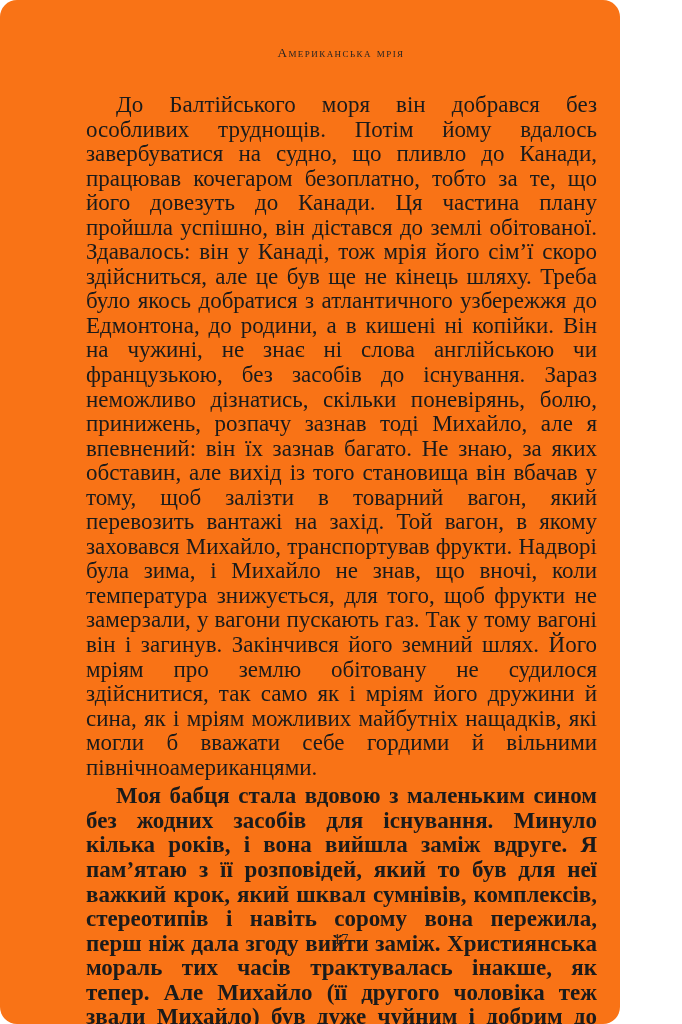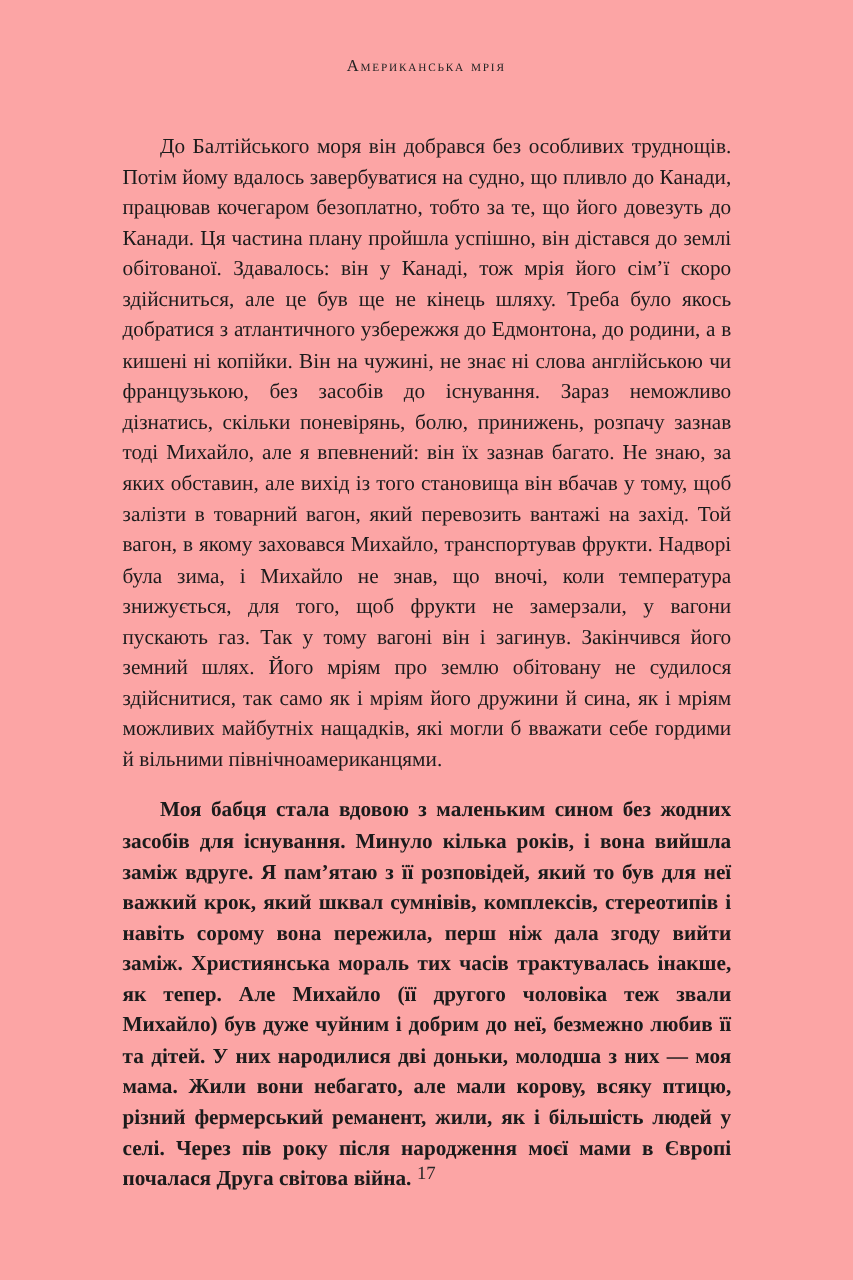"американська мрія" .page { background: #fca5a5 -> #f97316; border-radius: none -> 17px; width: 682px -> 620px }
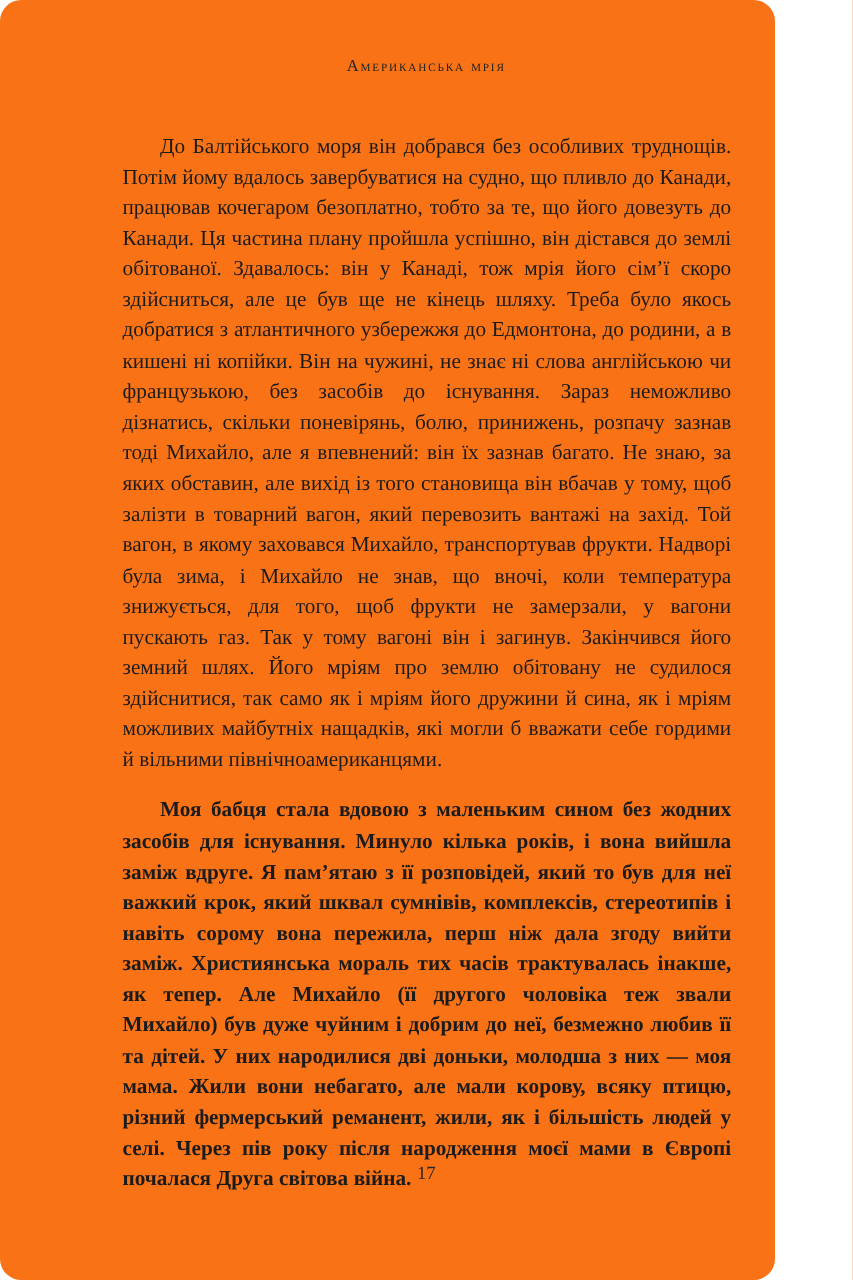"До Балтійського моря він добрався" .para { font-size: 17px -> 23px; margin: 16px -> 4px }
